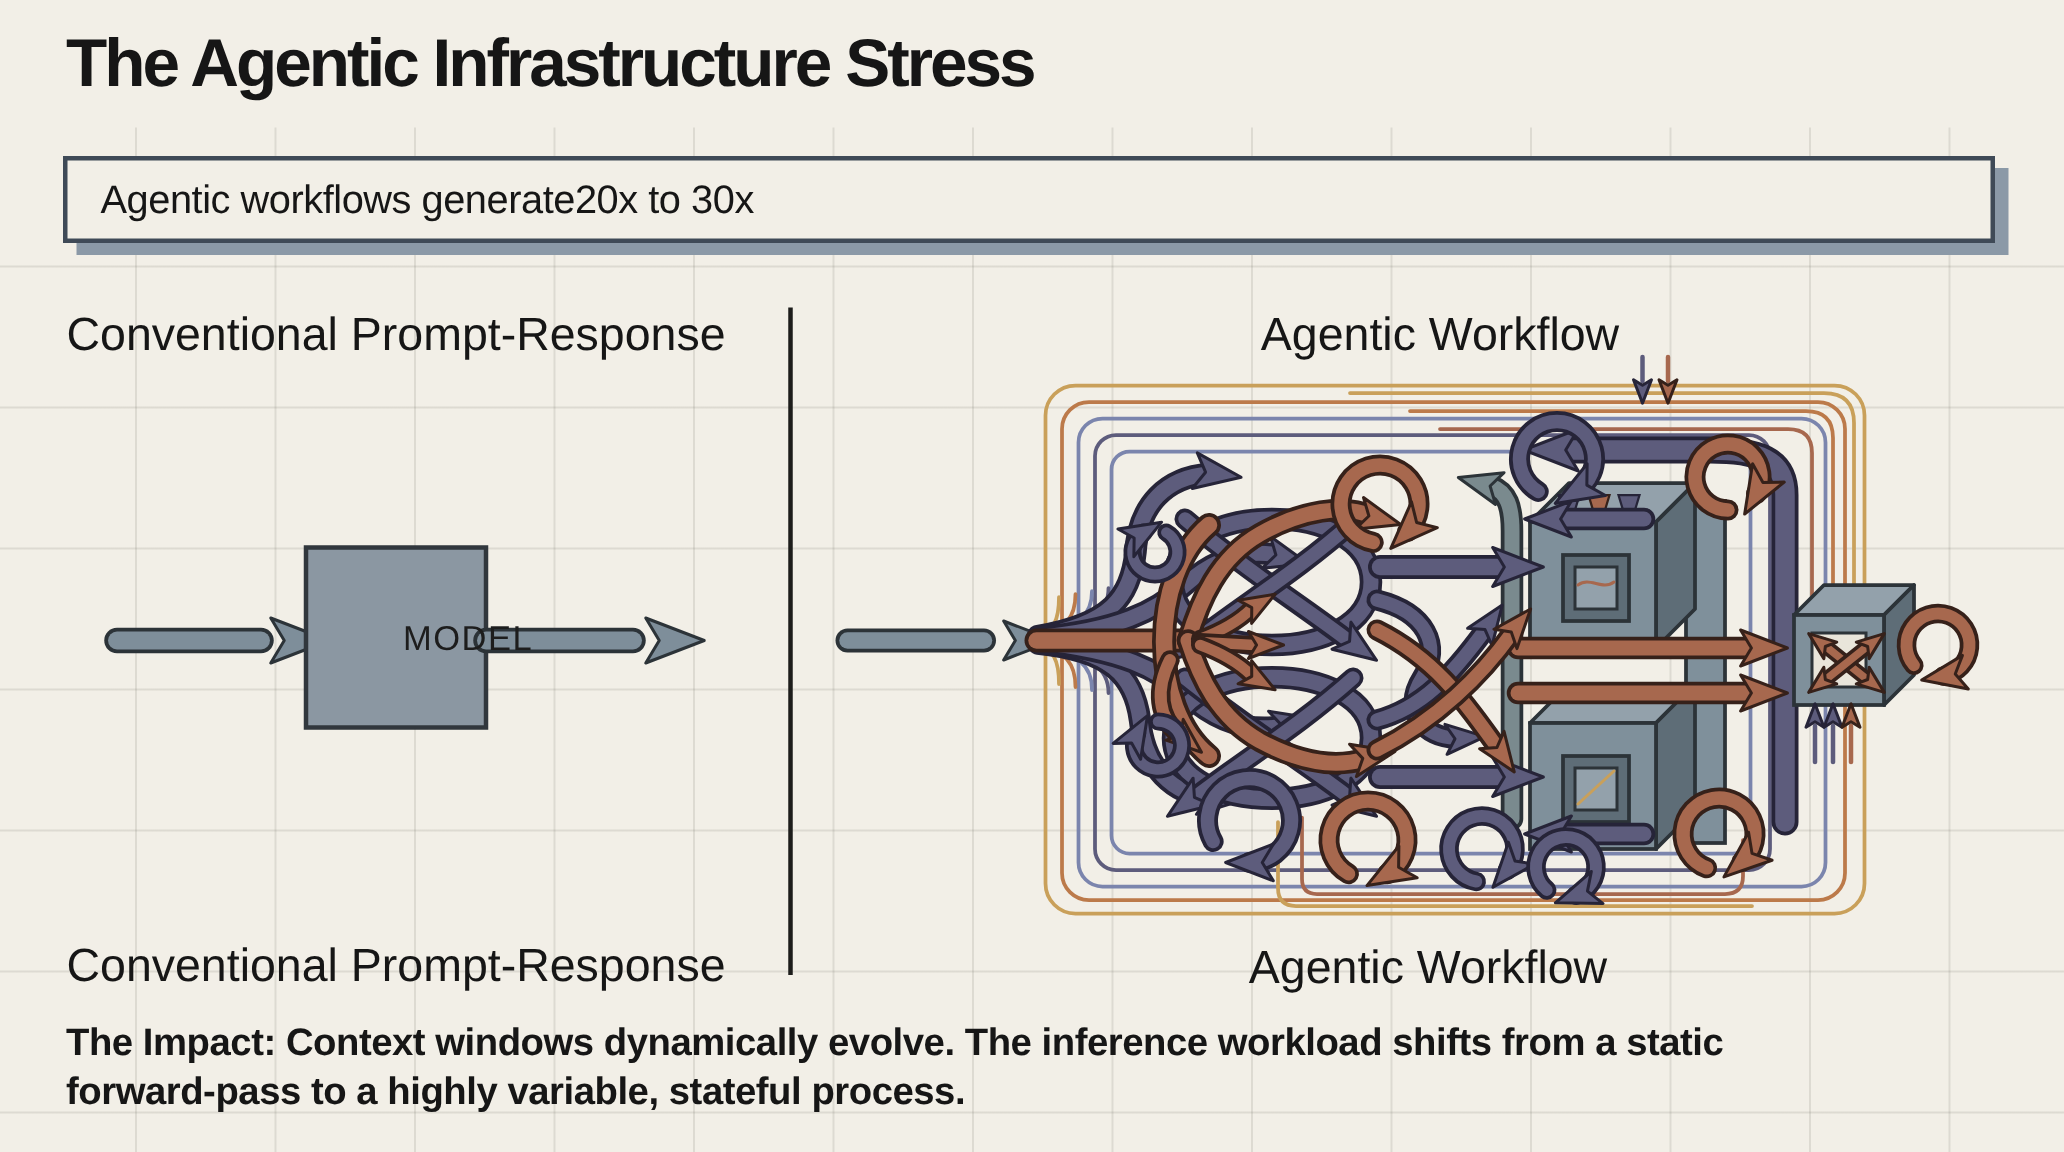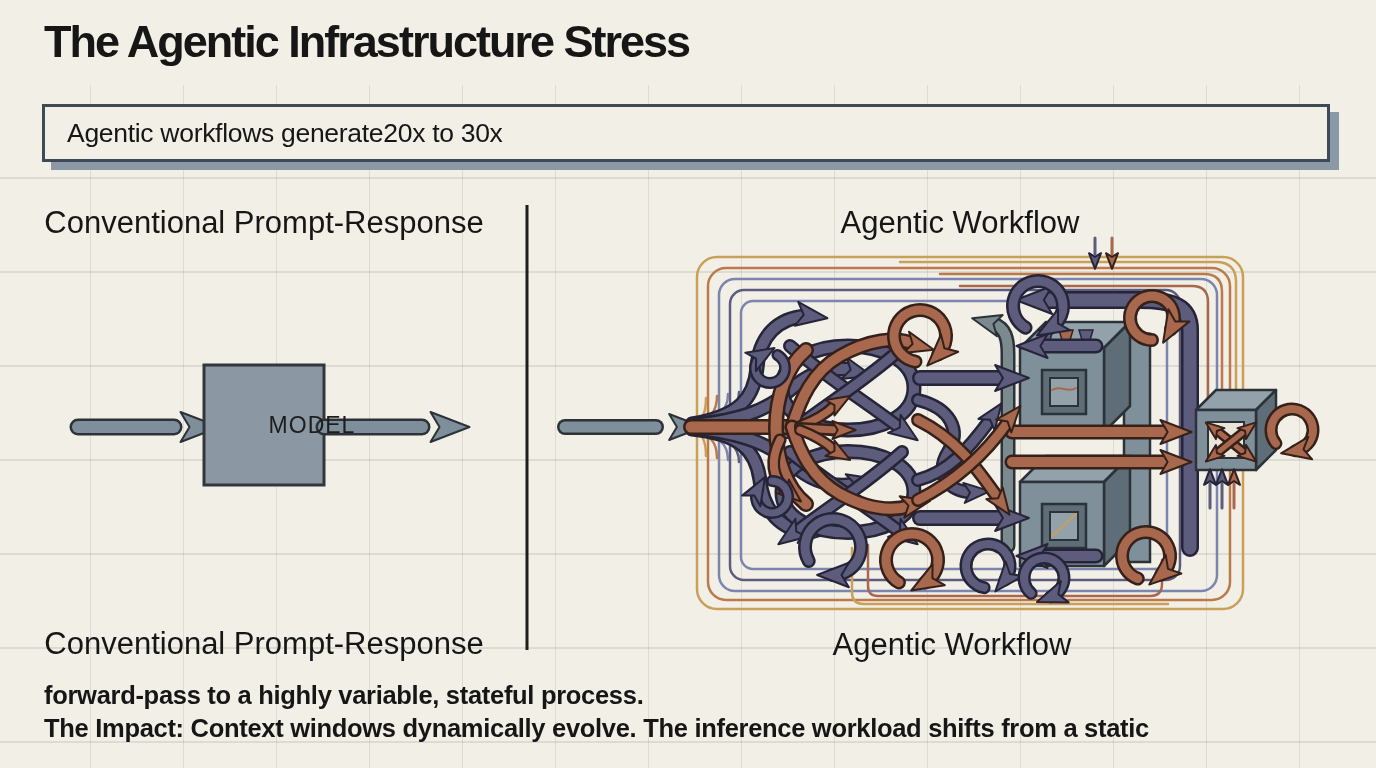"forward-pass to a highly variable," div { order: before "The Impact: Context windows dynamically" -> after "The Impact: Context windows dynamically" }
